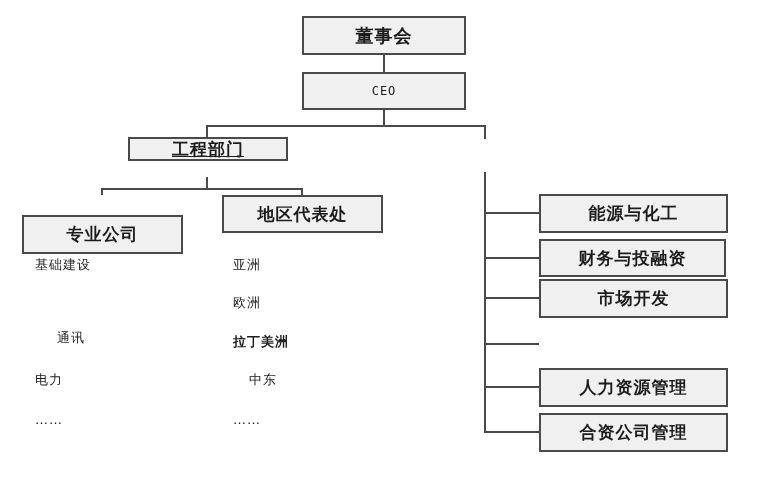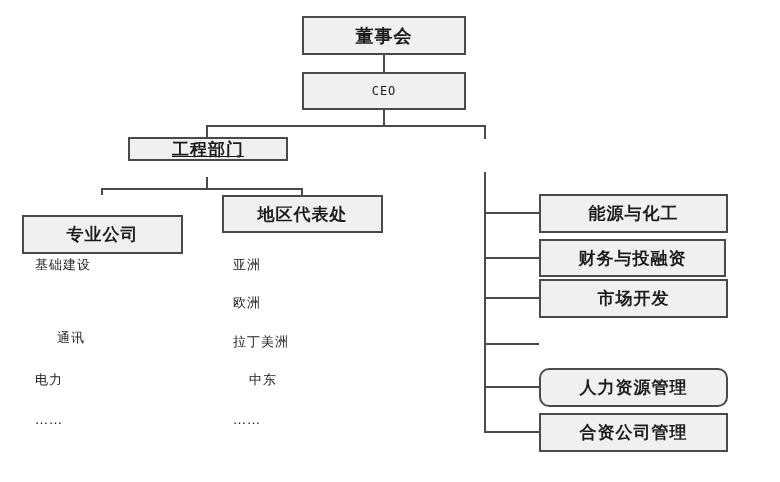"拉丁美洲" div.list-item { font-weight: none -> bold }
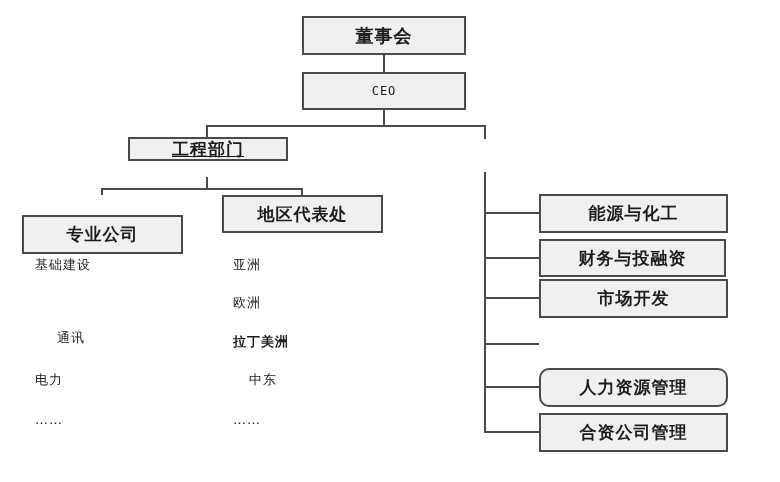"人力资源管理" div.node { border-radius: 10px -> none }
